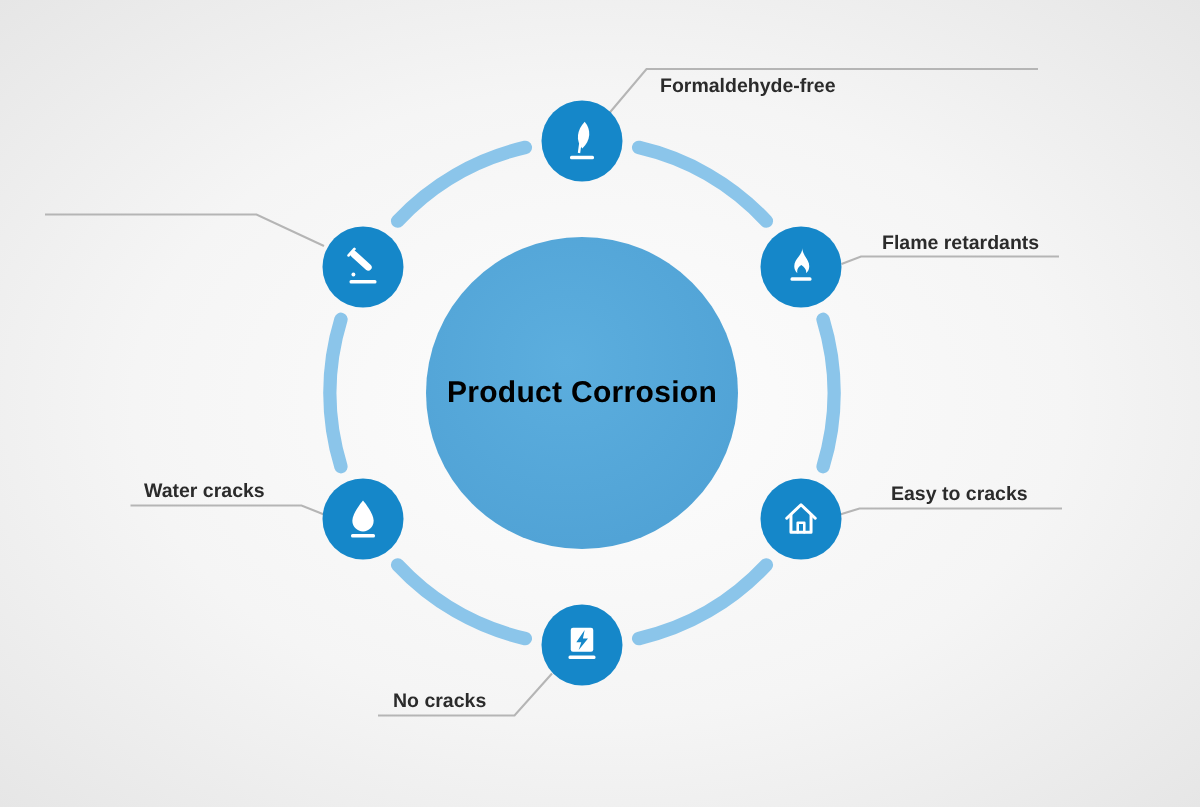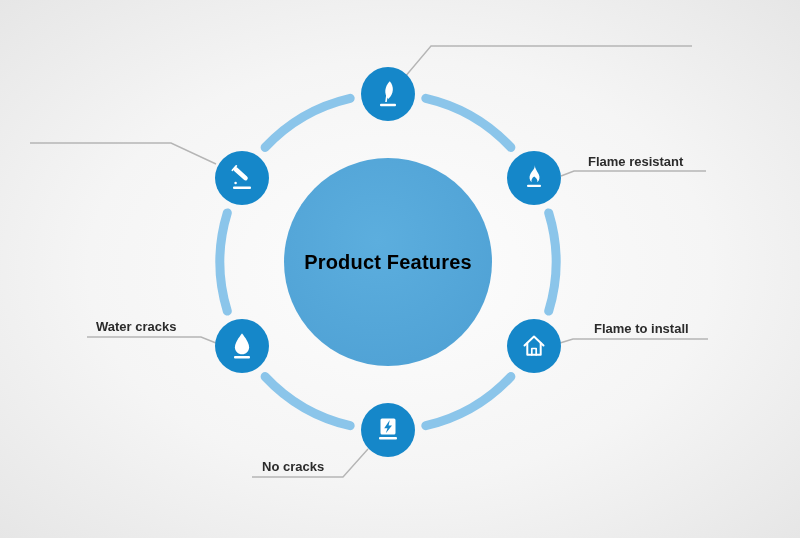"Formaldehyde-free" div.label { html: none -> <div>Formaldehyde-free</div> }
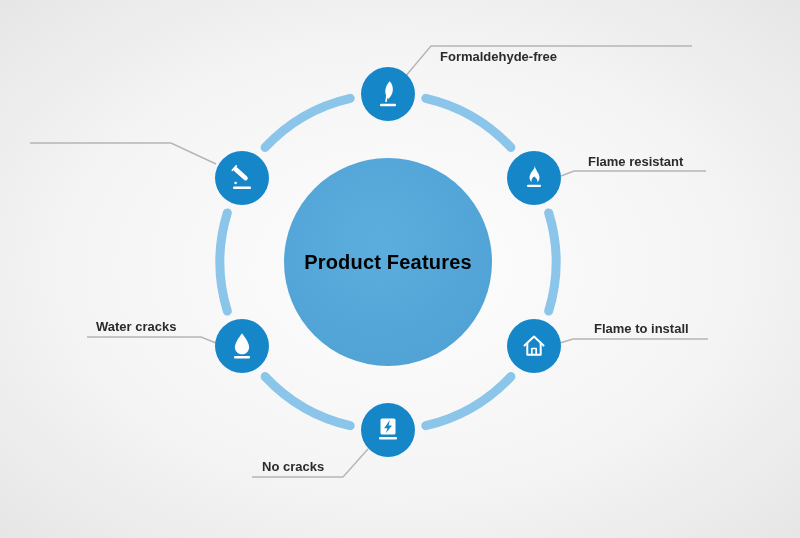"Flame resistant" div.label { text: resistant -> retardants }
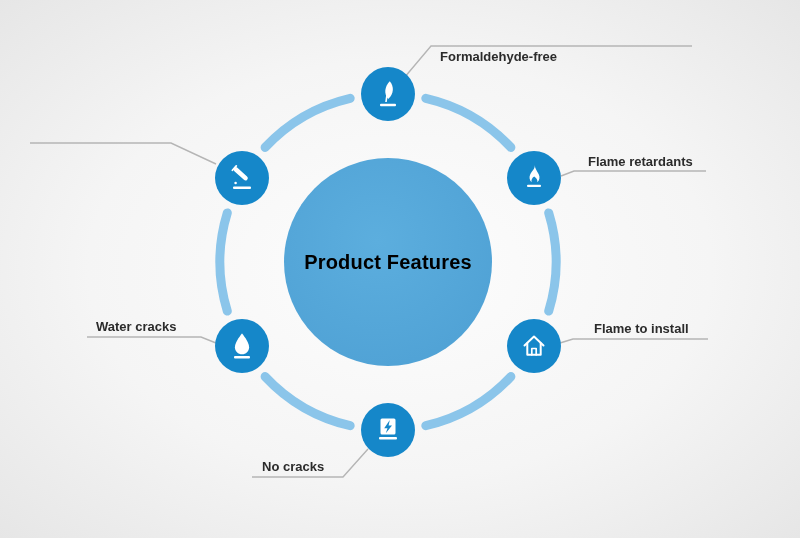"Product Features" div.center-title { text: Features -> Corrosion }
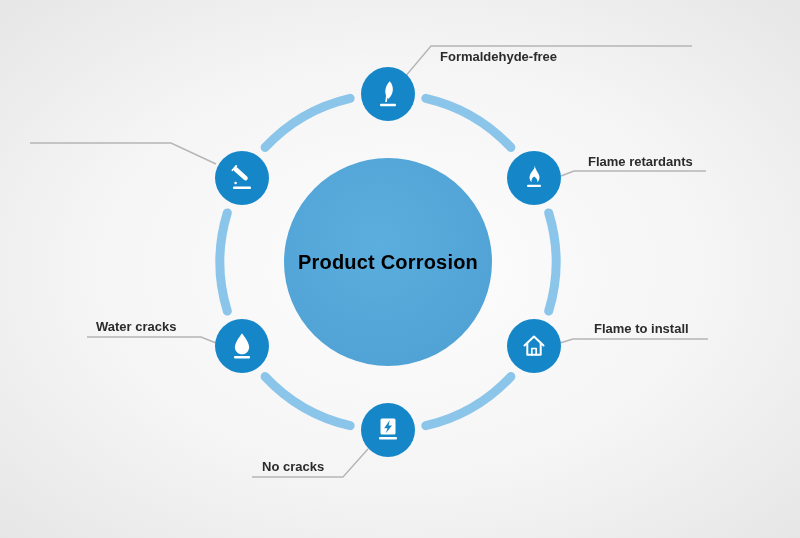"Flame to install" div.label { text: Flame to install -> Easy to cracks }
